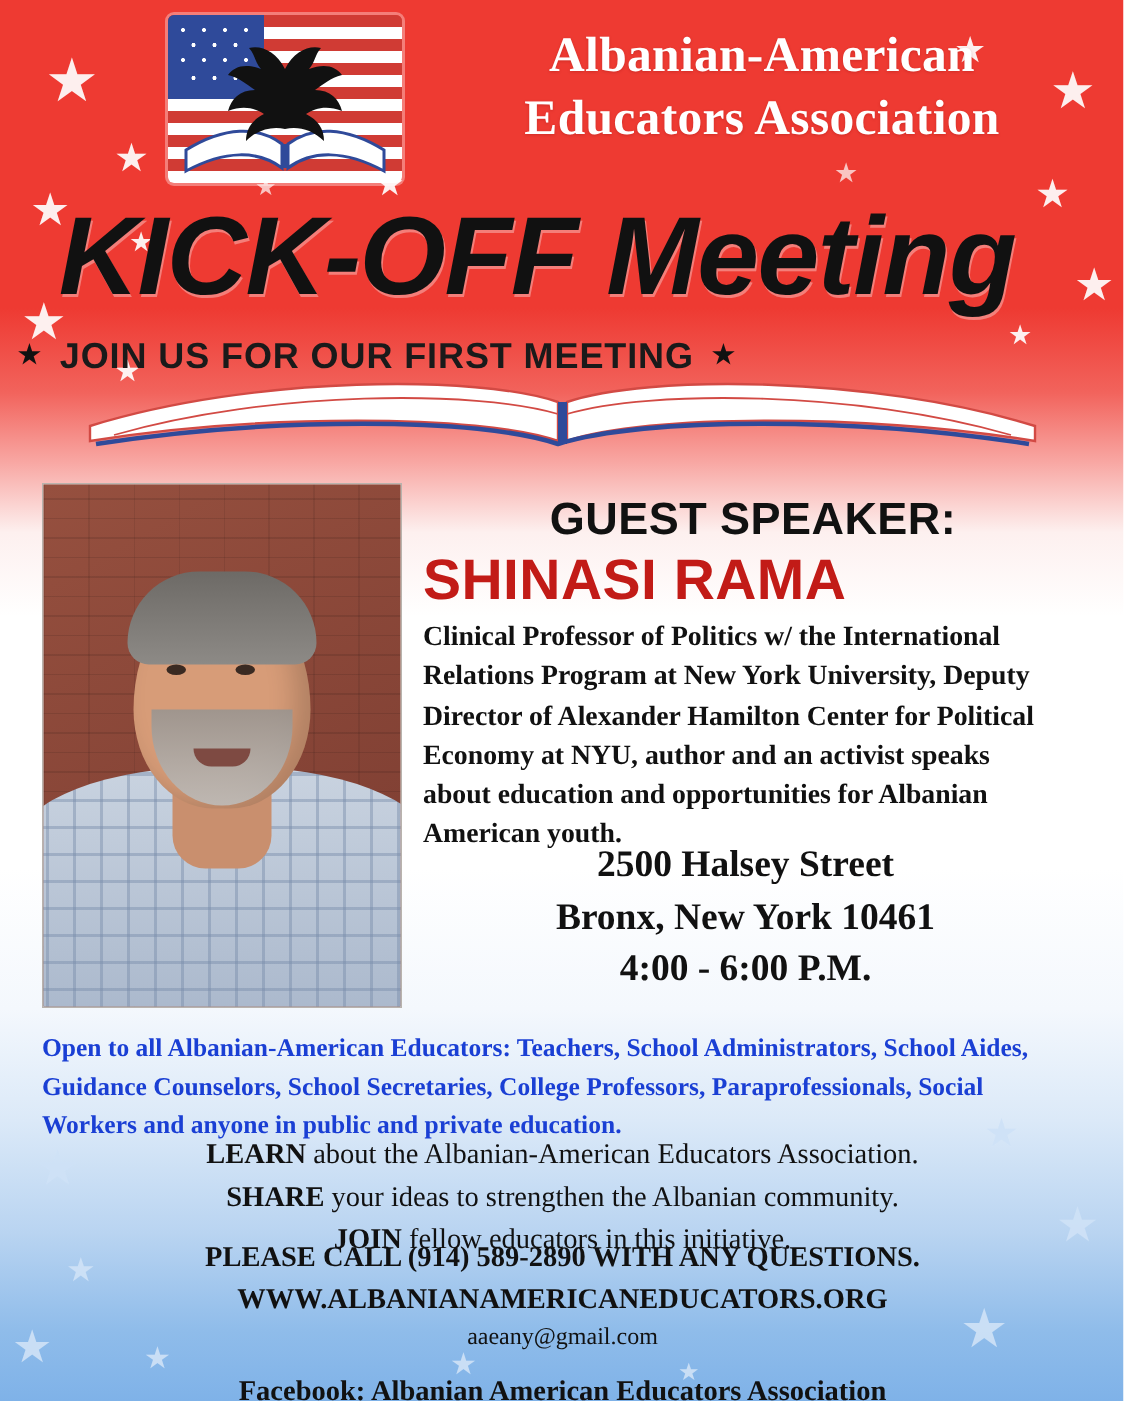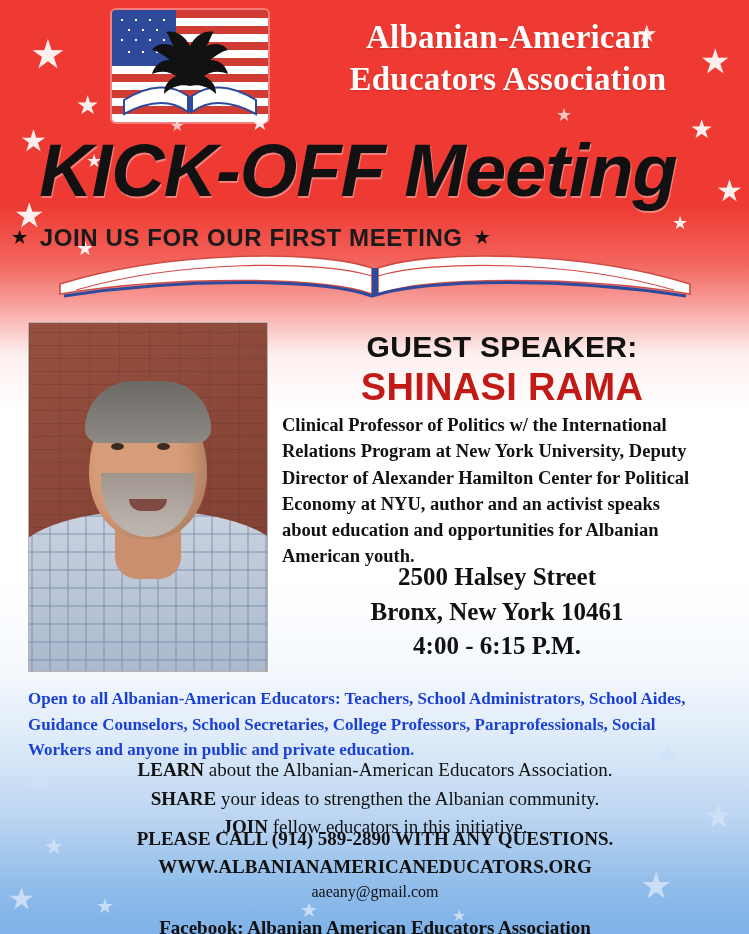"SHINASI RAMA" .speaker-name { text-align: center -> left }
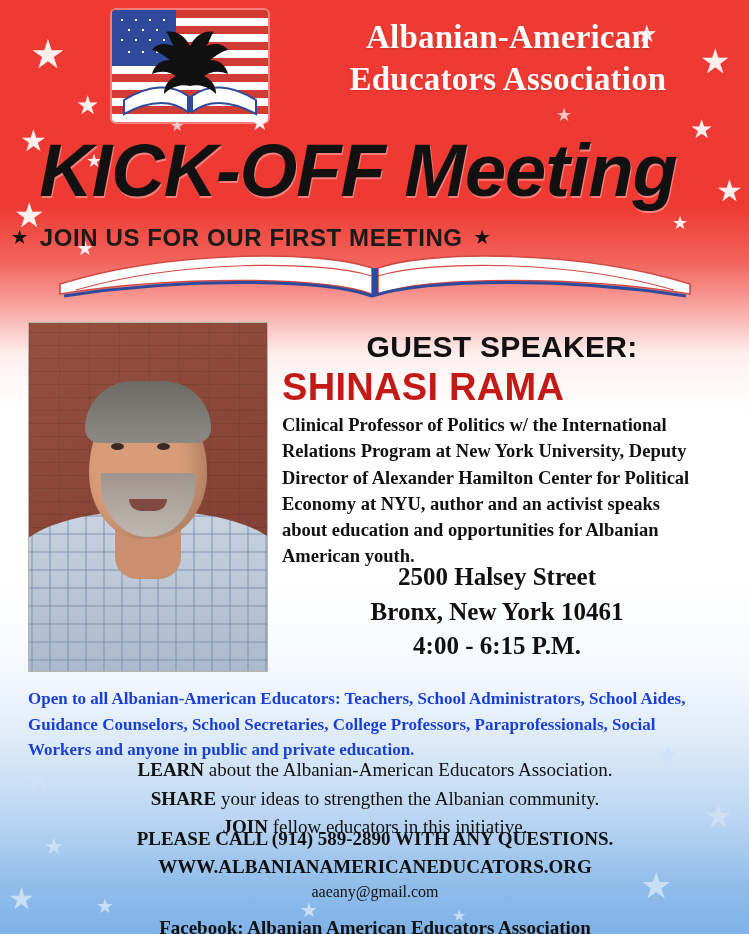"4:00 - 6:15 P.M." div { text: 6:15 -> 6:00 }
